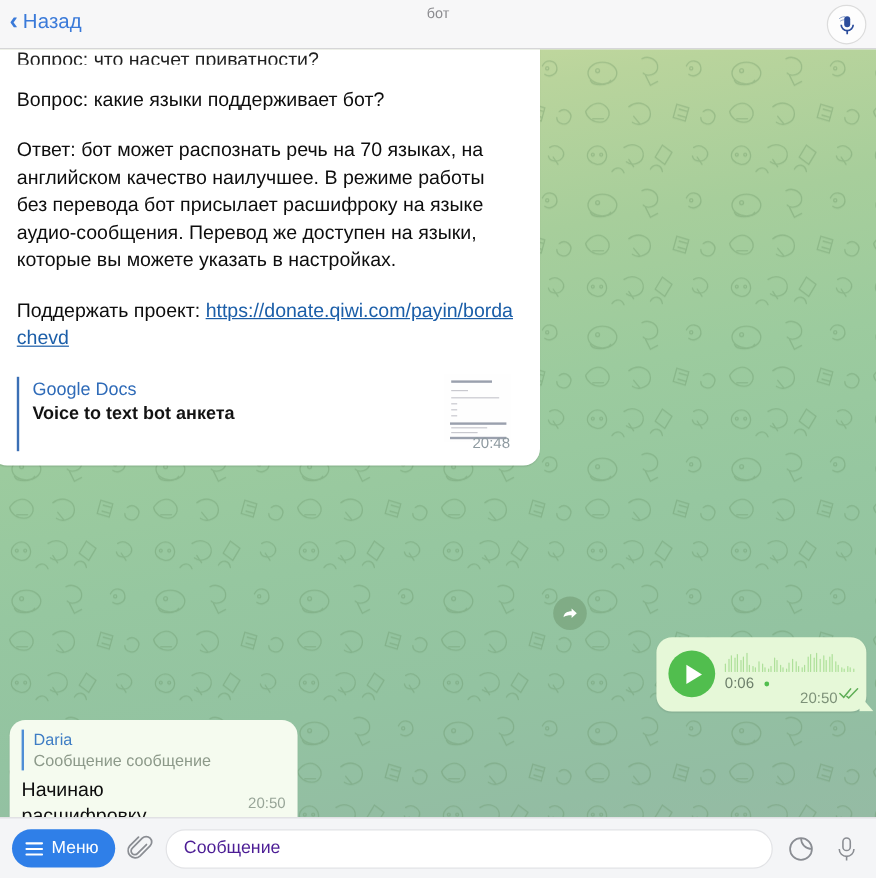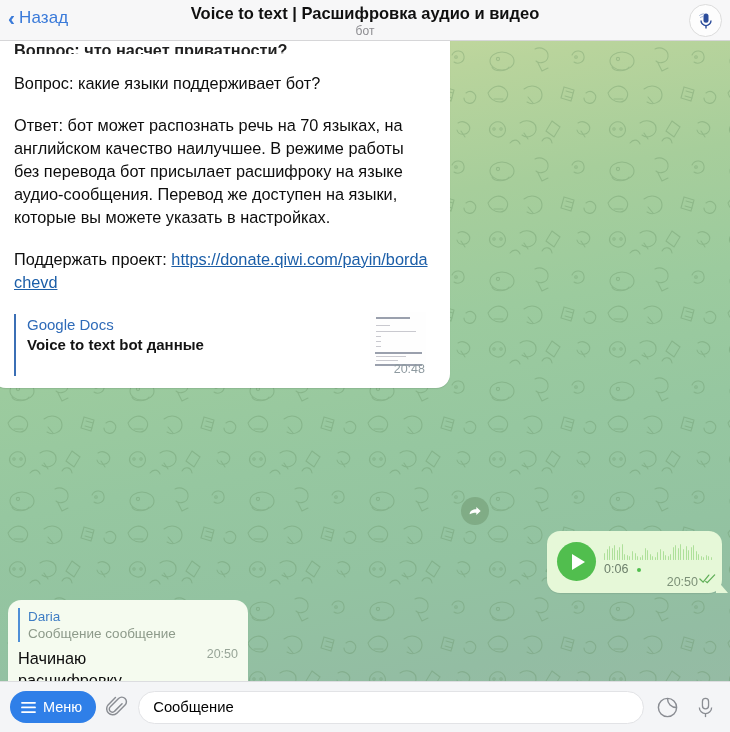"Voice to text | Расшифровка" div.header-title { html: <div>Voice to text | Расшифровка аудио и видео</div> -> none }
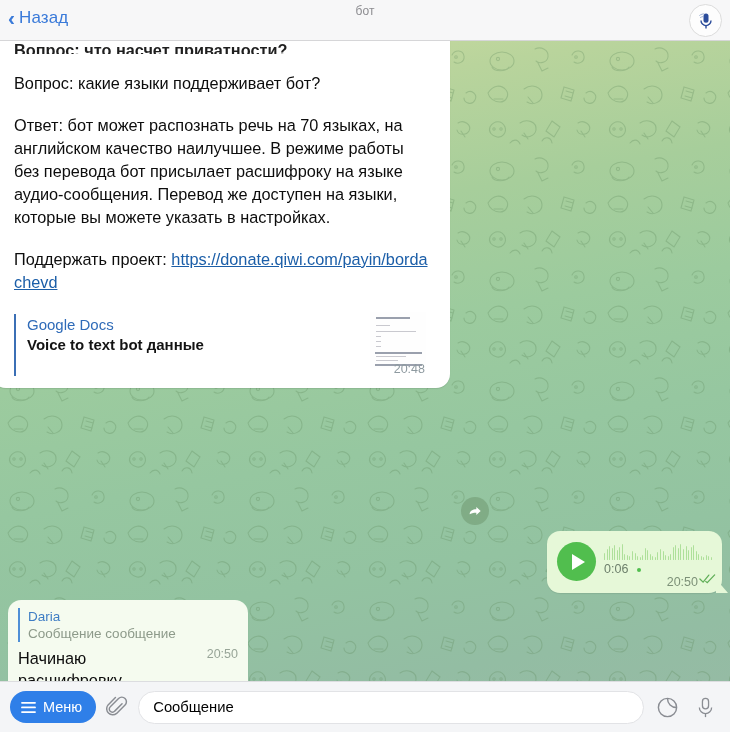"Вопрос: что насчет приватности?" .bot-bubble p.clipped { font-weight: bold -> none }
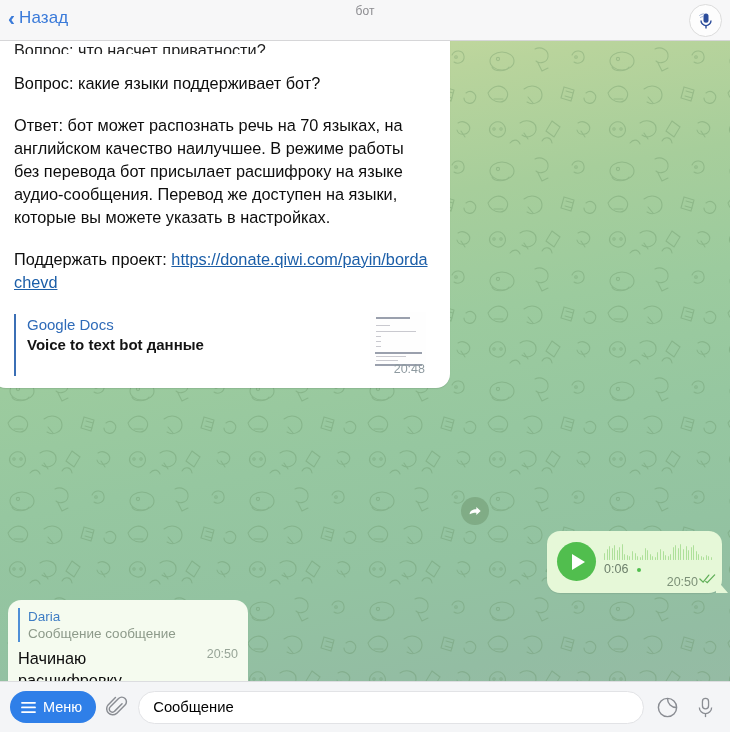"Voice to text bot данные" div.lp-title { text: данные -> анкета }
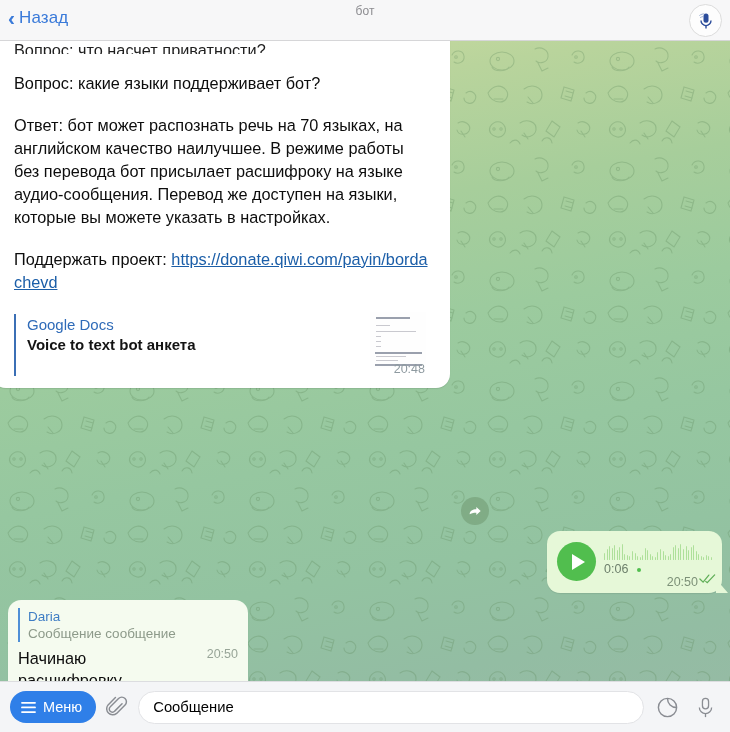"Начинаю расшифровку..." .r-row { align-items: flex-start -> center }
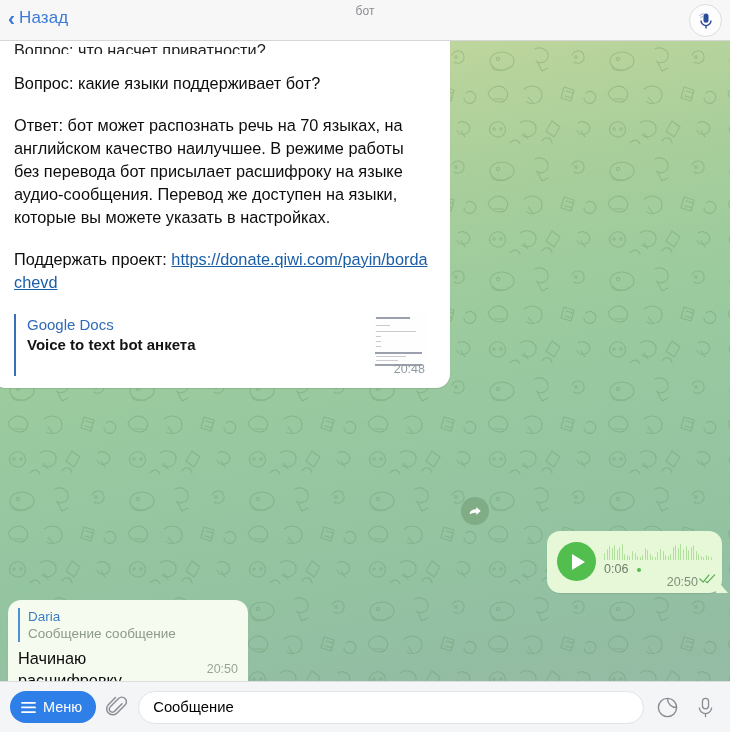"Сообщение" .msg-input span { color: #000000 -> #4c1d95 }
